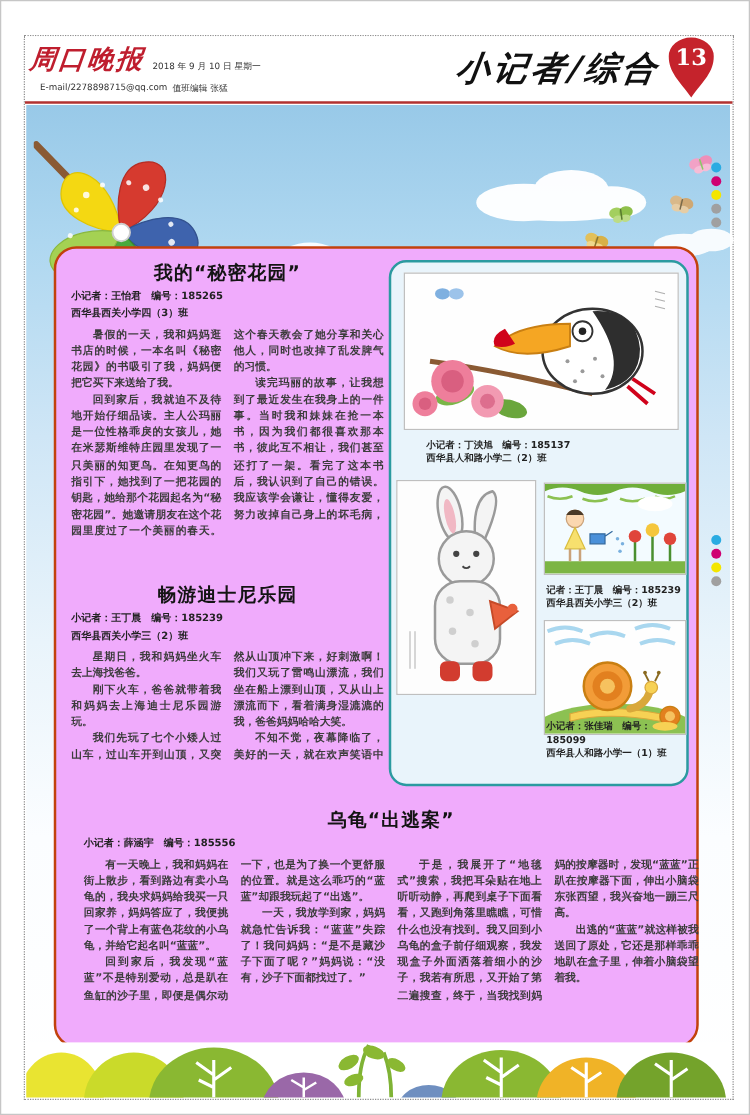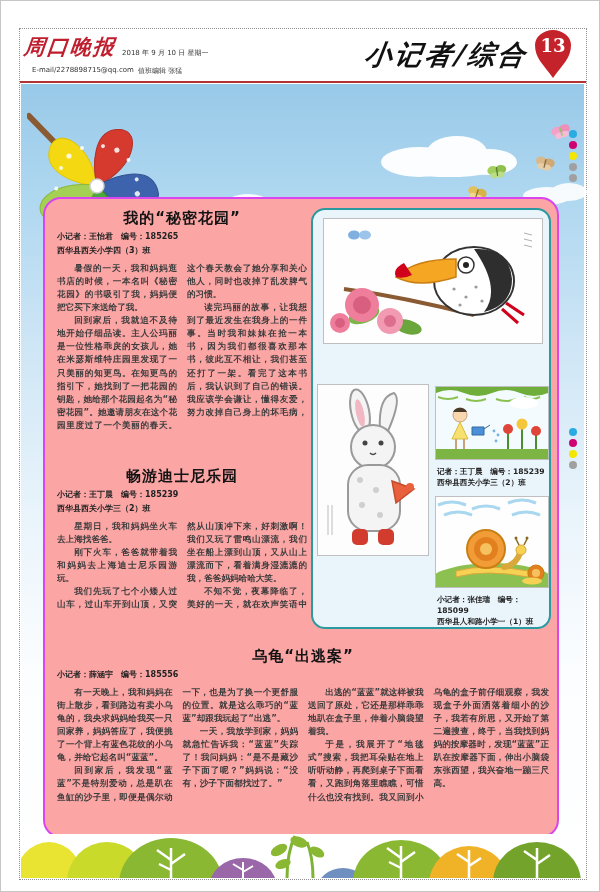"我的“秘密花园”" .panel { background: #fca5a5 -> #f0abfc; border: 2px solid #d946ef -> 2px solid #c2410c }
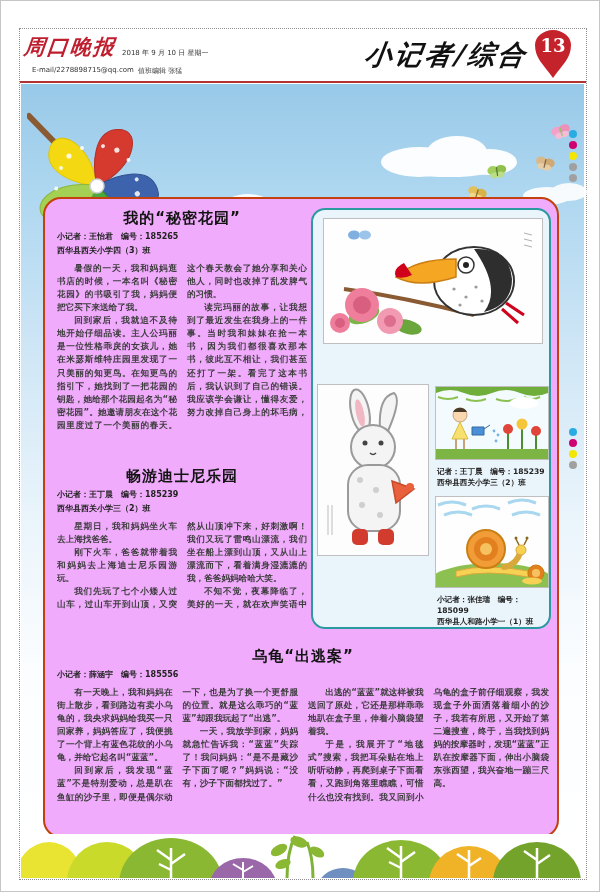"小记者：丁泱旭 编号：185137" div.cap { html: none -> <div> <div>小记者：丁泱旭 编号：185137</div> <div>西华县人和路小学二（2）班</div> </div> }
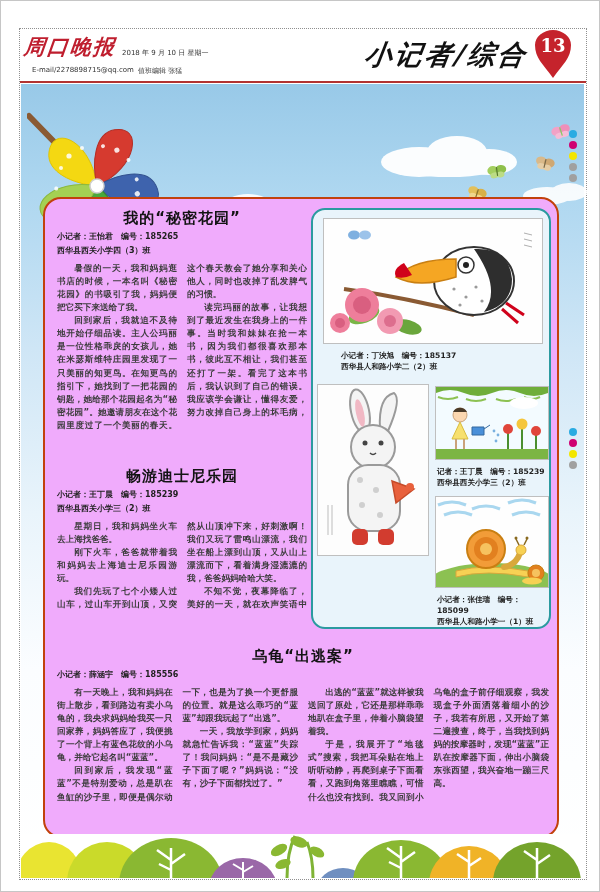"小记者：张佳瑞 编号：185099" div.cap { top: 384px -> 365px }
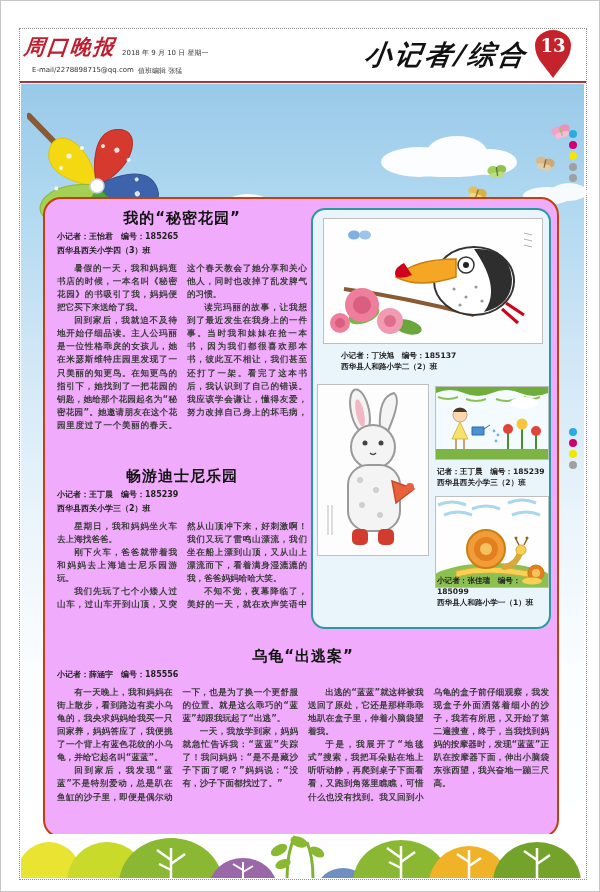"乌龟“出逃案”" div.article { left: 12px -> 22px }
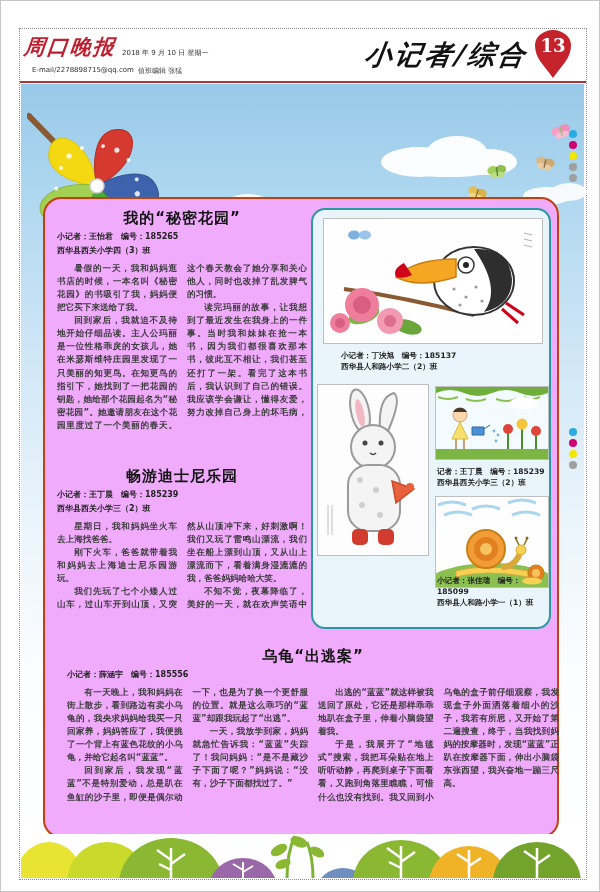"出逃的“蓝蓝”就这样被我送回了原处，它还是那样乖乖地趴在盒子里，伸着小脑袋望着我" p { order: before "于是，我展开了“地毯式”搜索，我把耳朵贴在地上听听动静，再爬到桌子下面看看，又跑" -> after "于是，我展开了“地毯式”搜索，我把耳朵贴在地上听听动静，再爬到桌子下面看看，又跑" }
